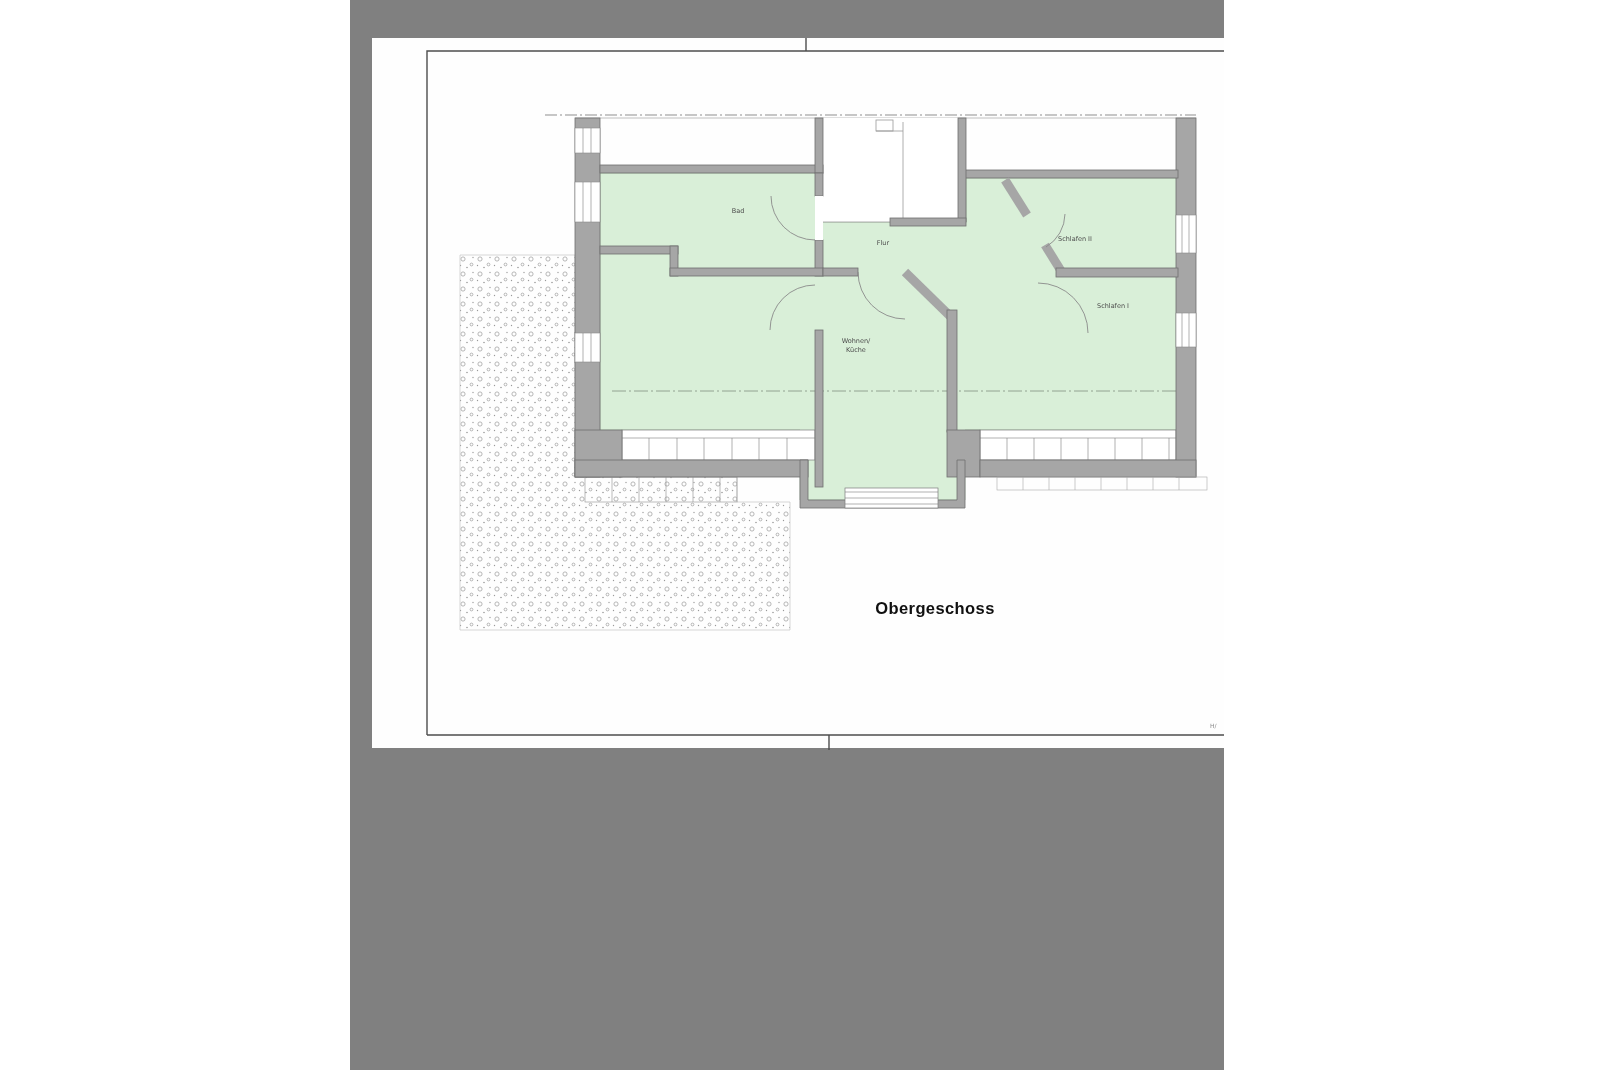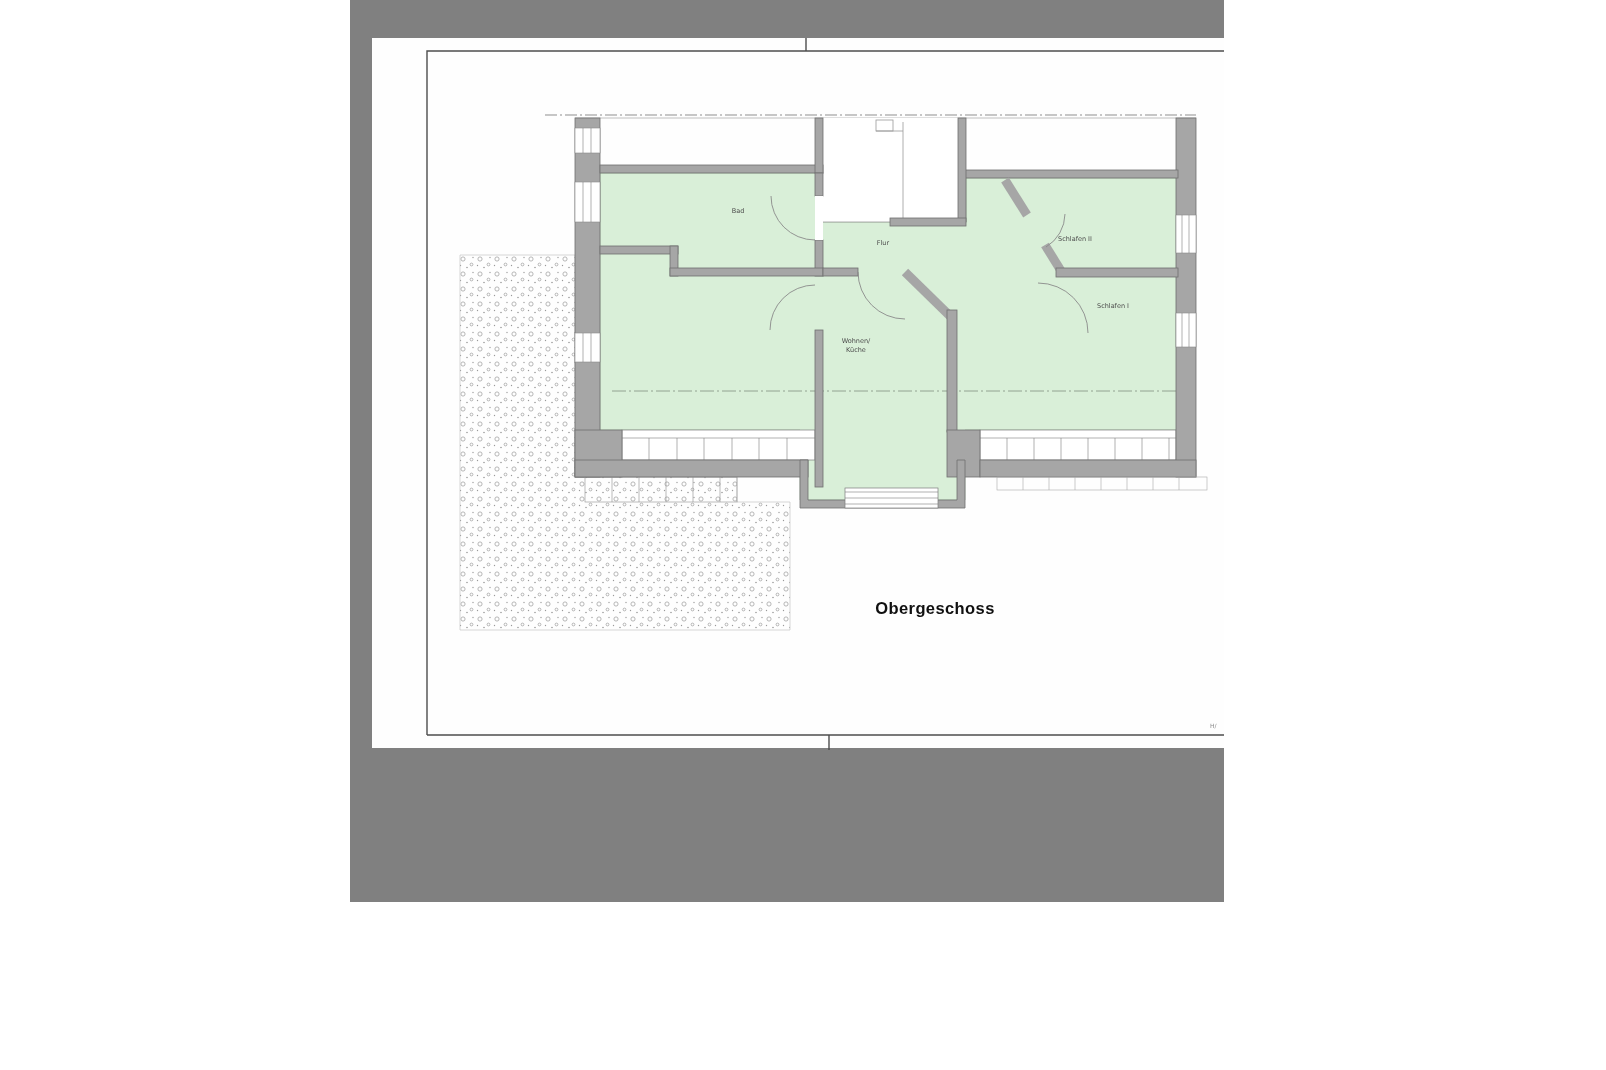"Bad" .stage { height: 902px -> 1070px }
